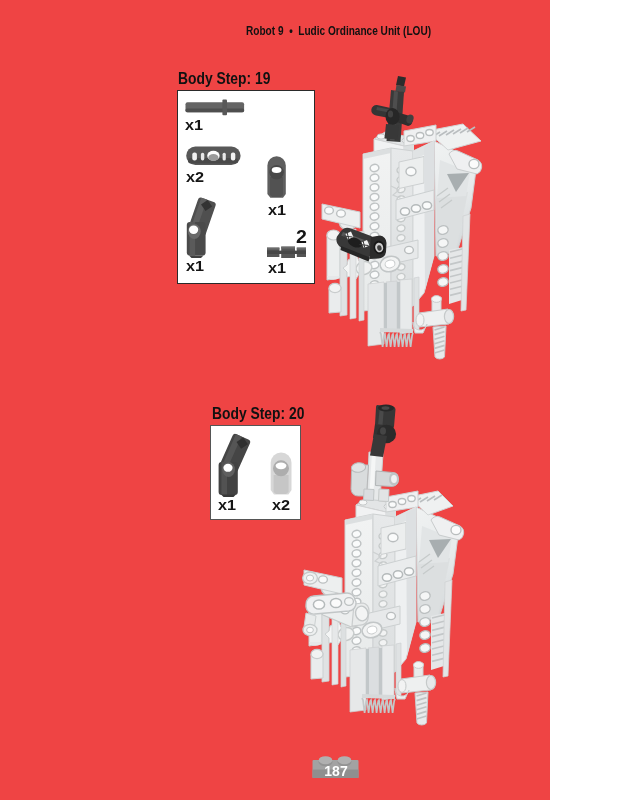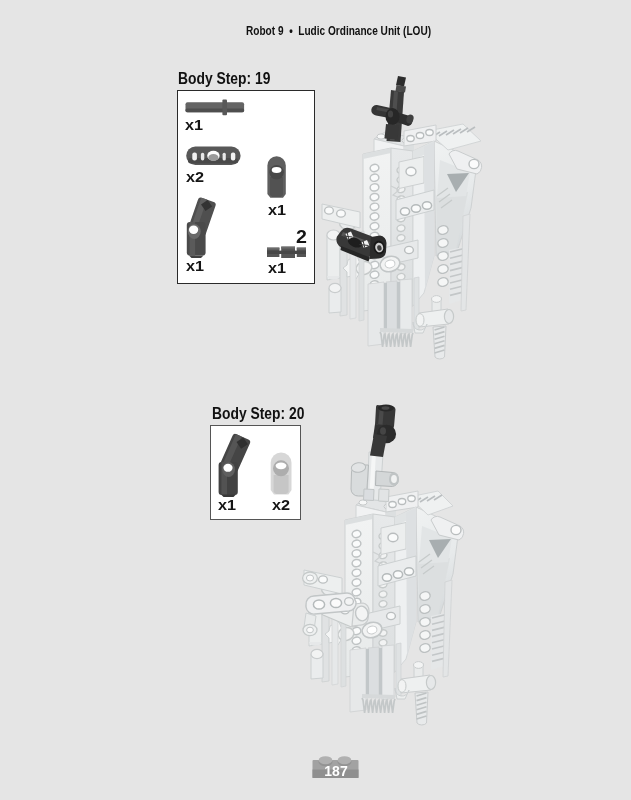"Robot 9 • Ludic Ordinance" #page { background: #e5e5e5 -> #ef4444; width: 631px -> 550px }
